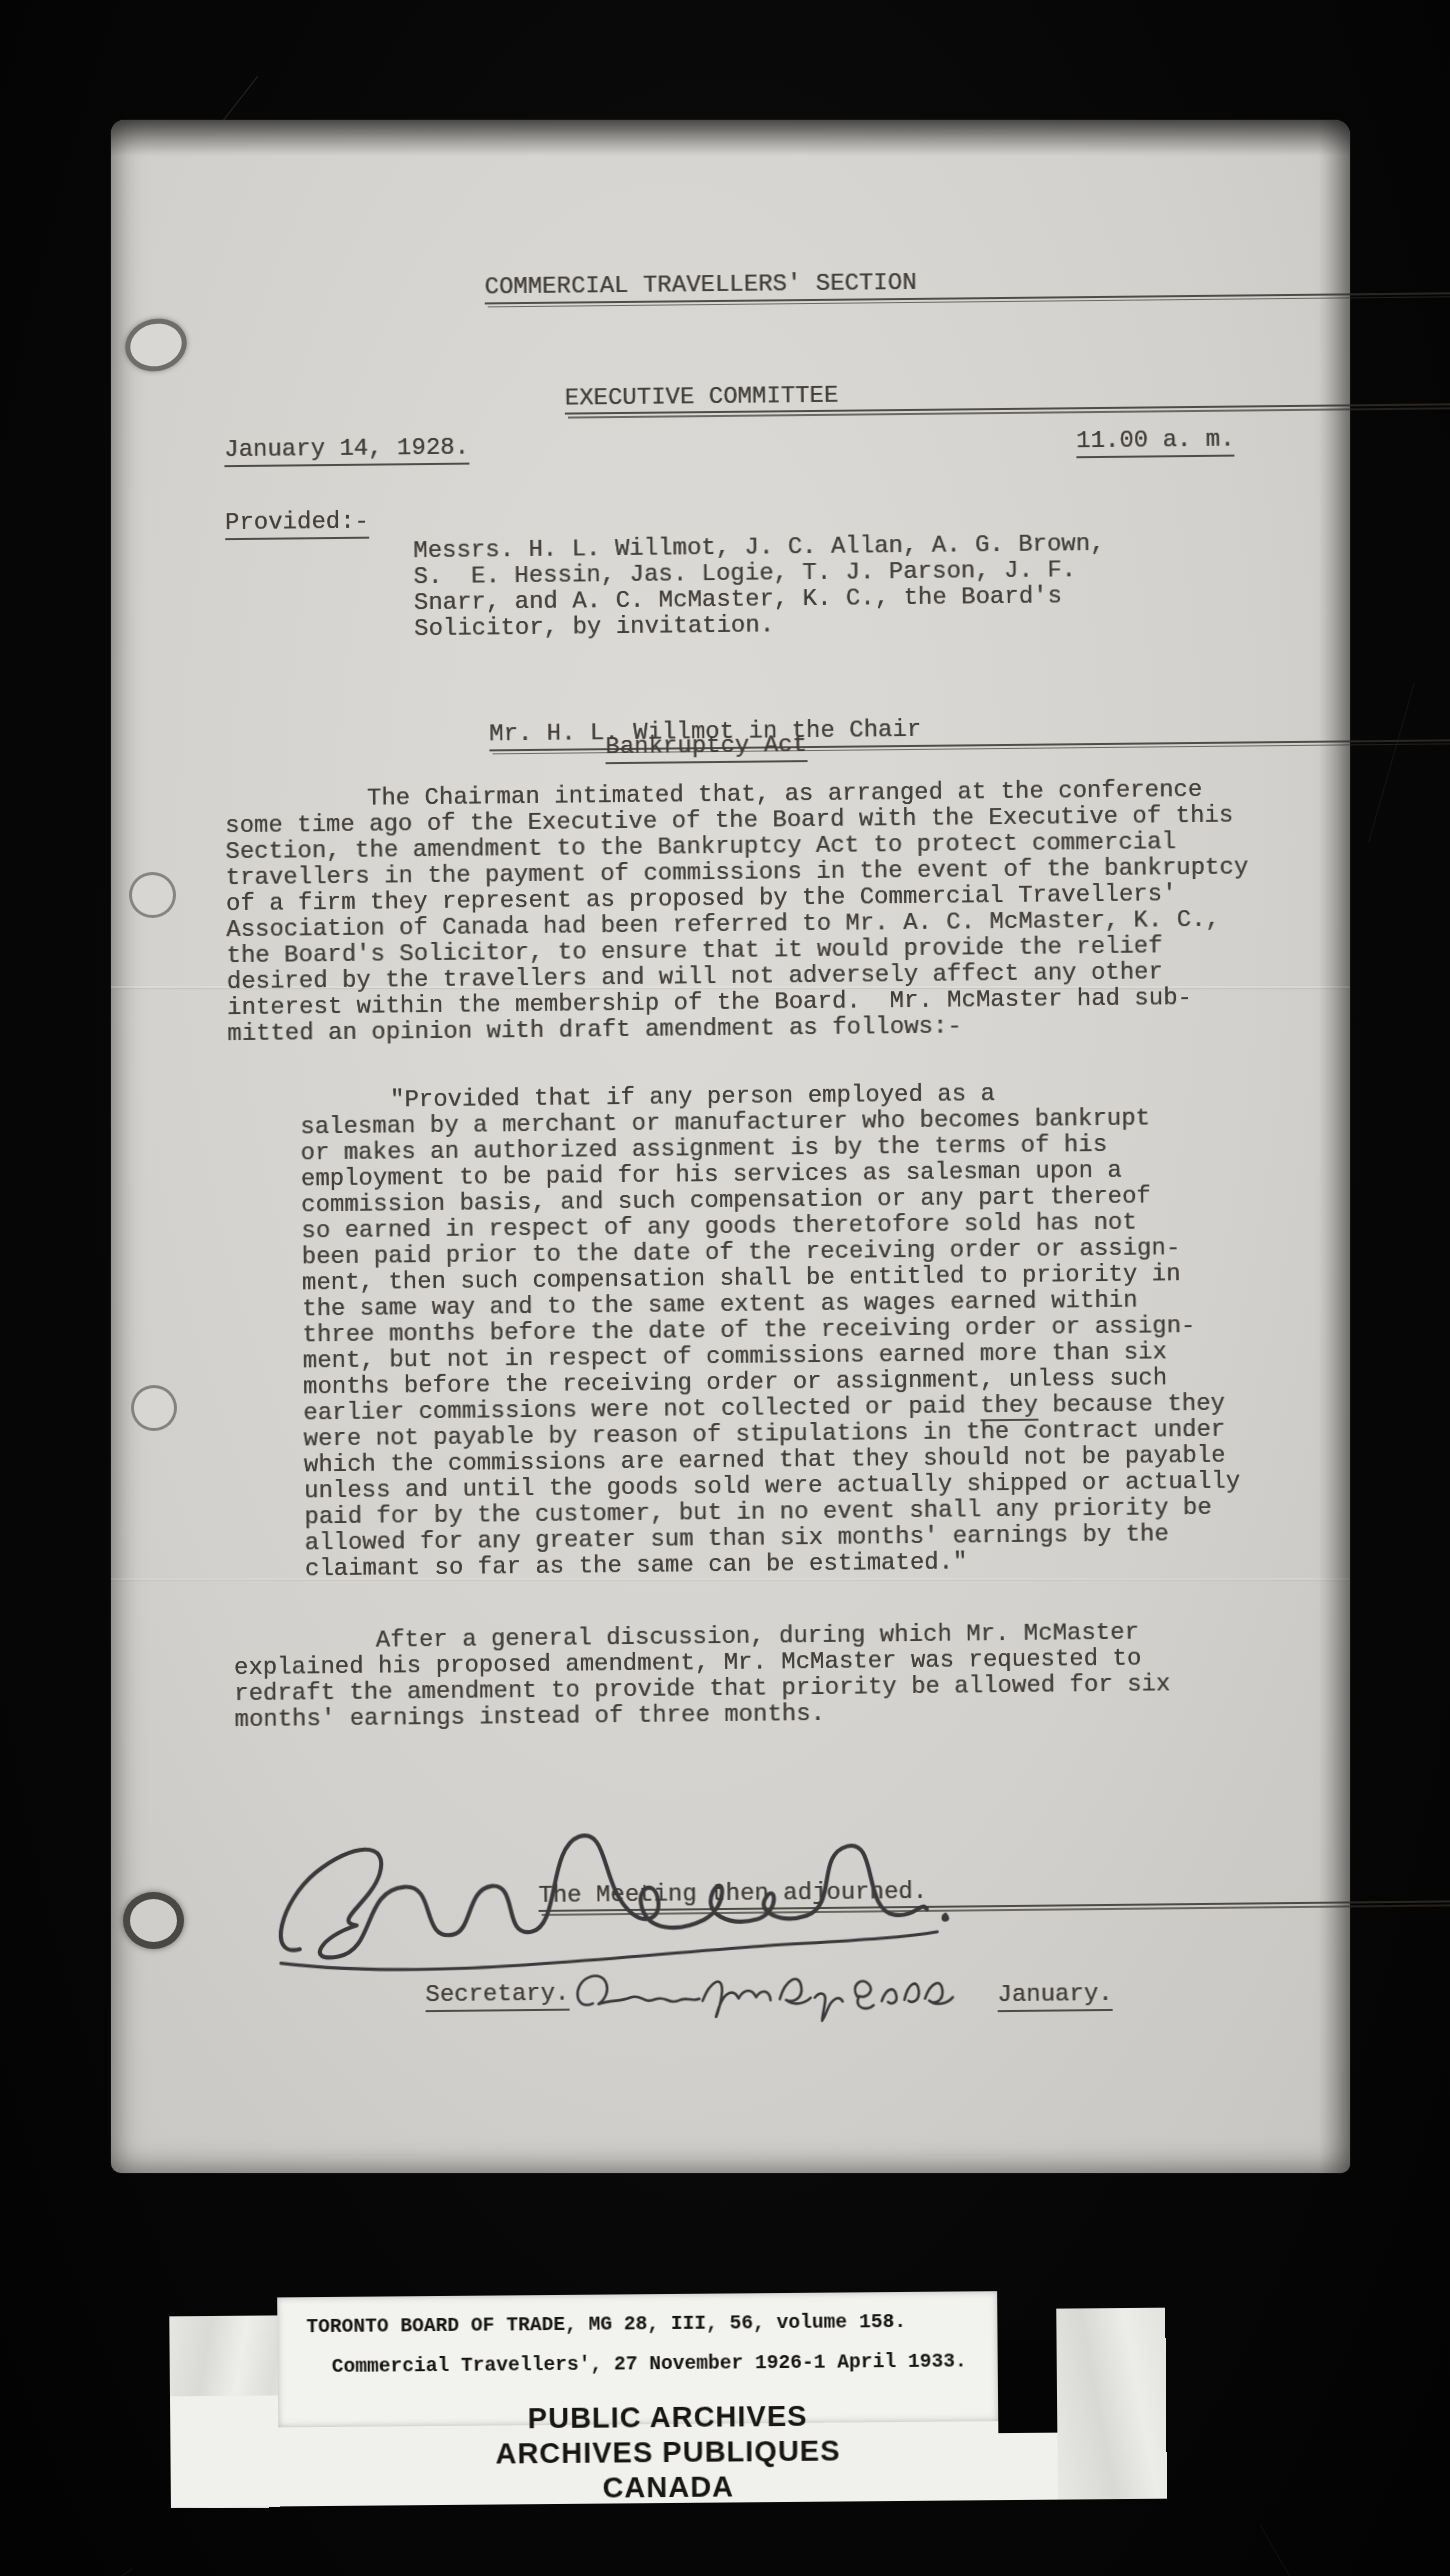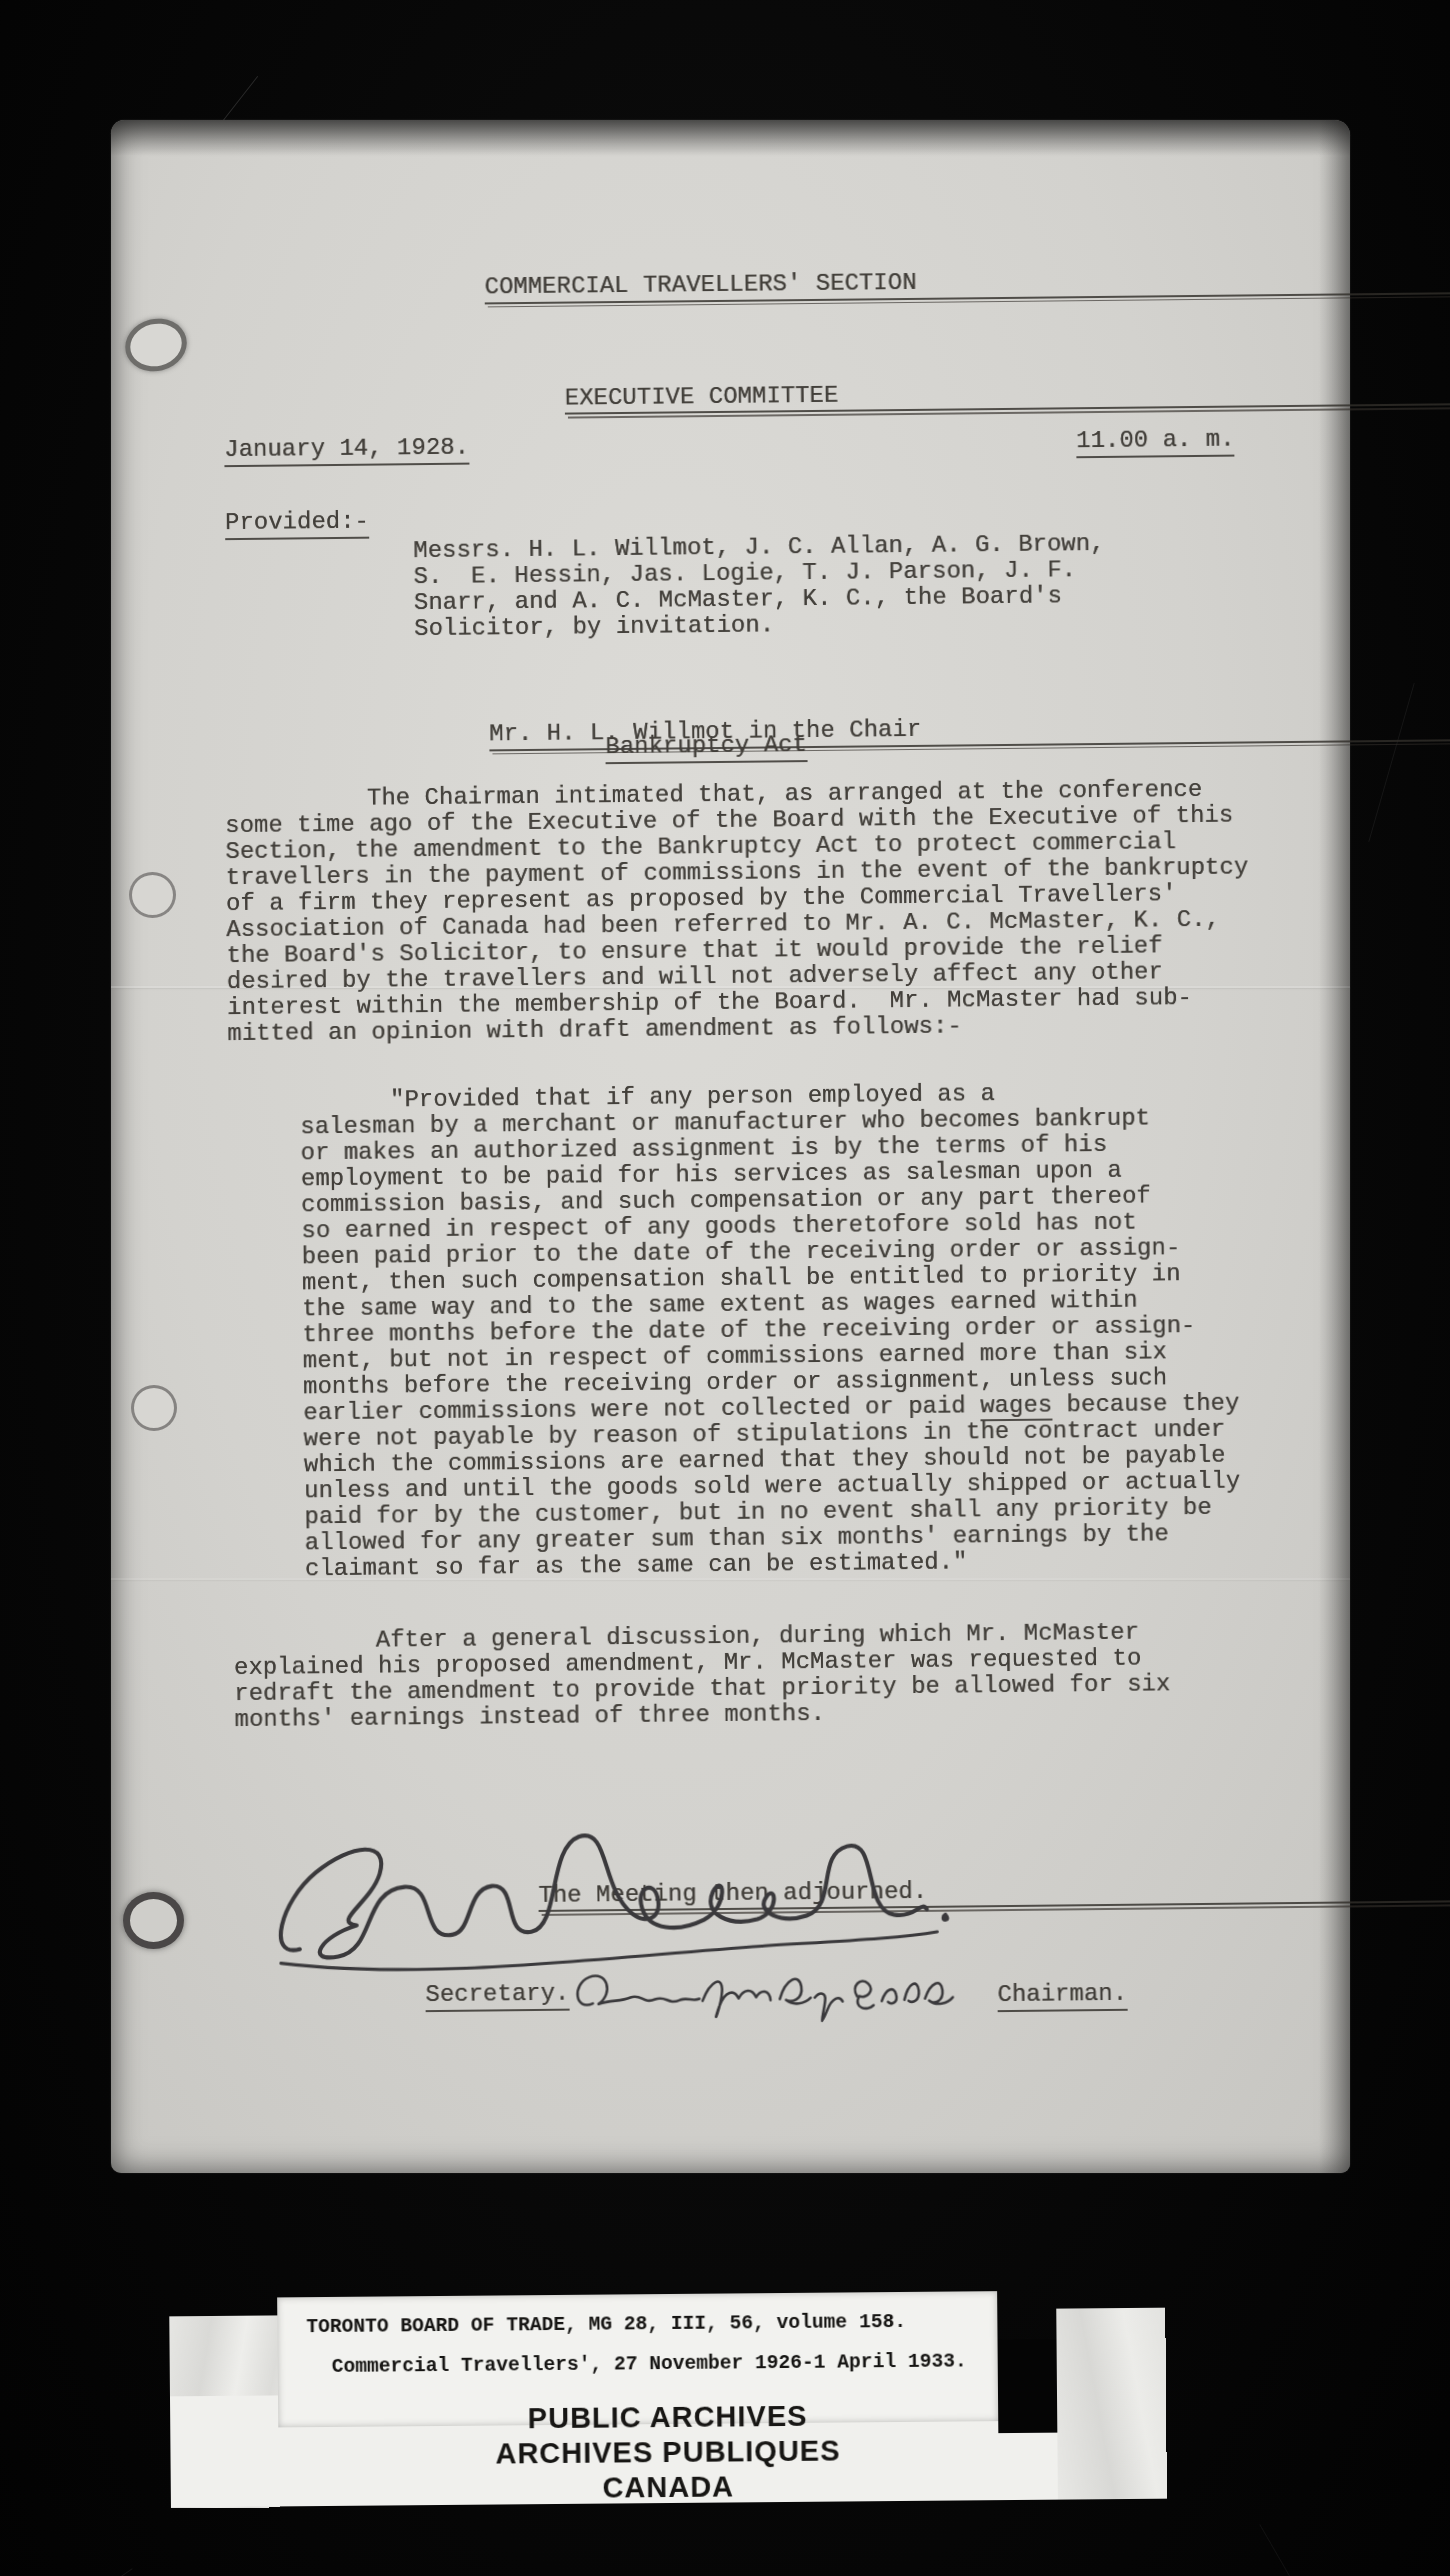"wages" span.wu { text: wages -> they }
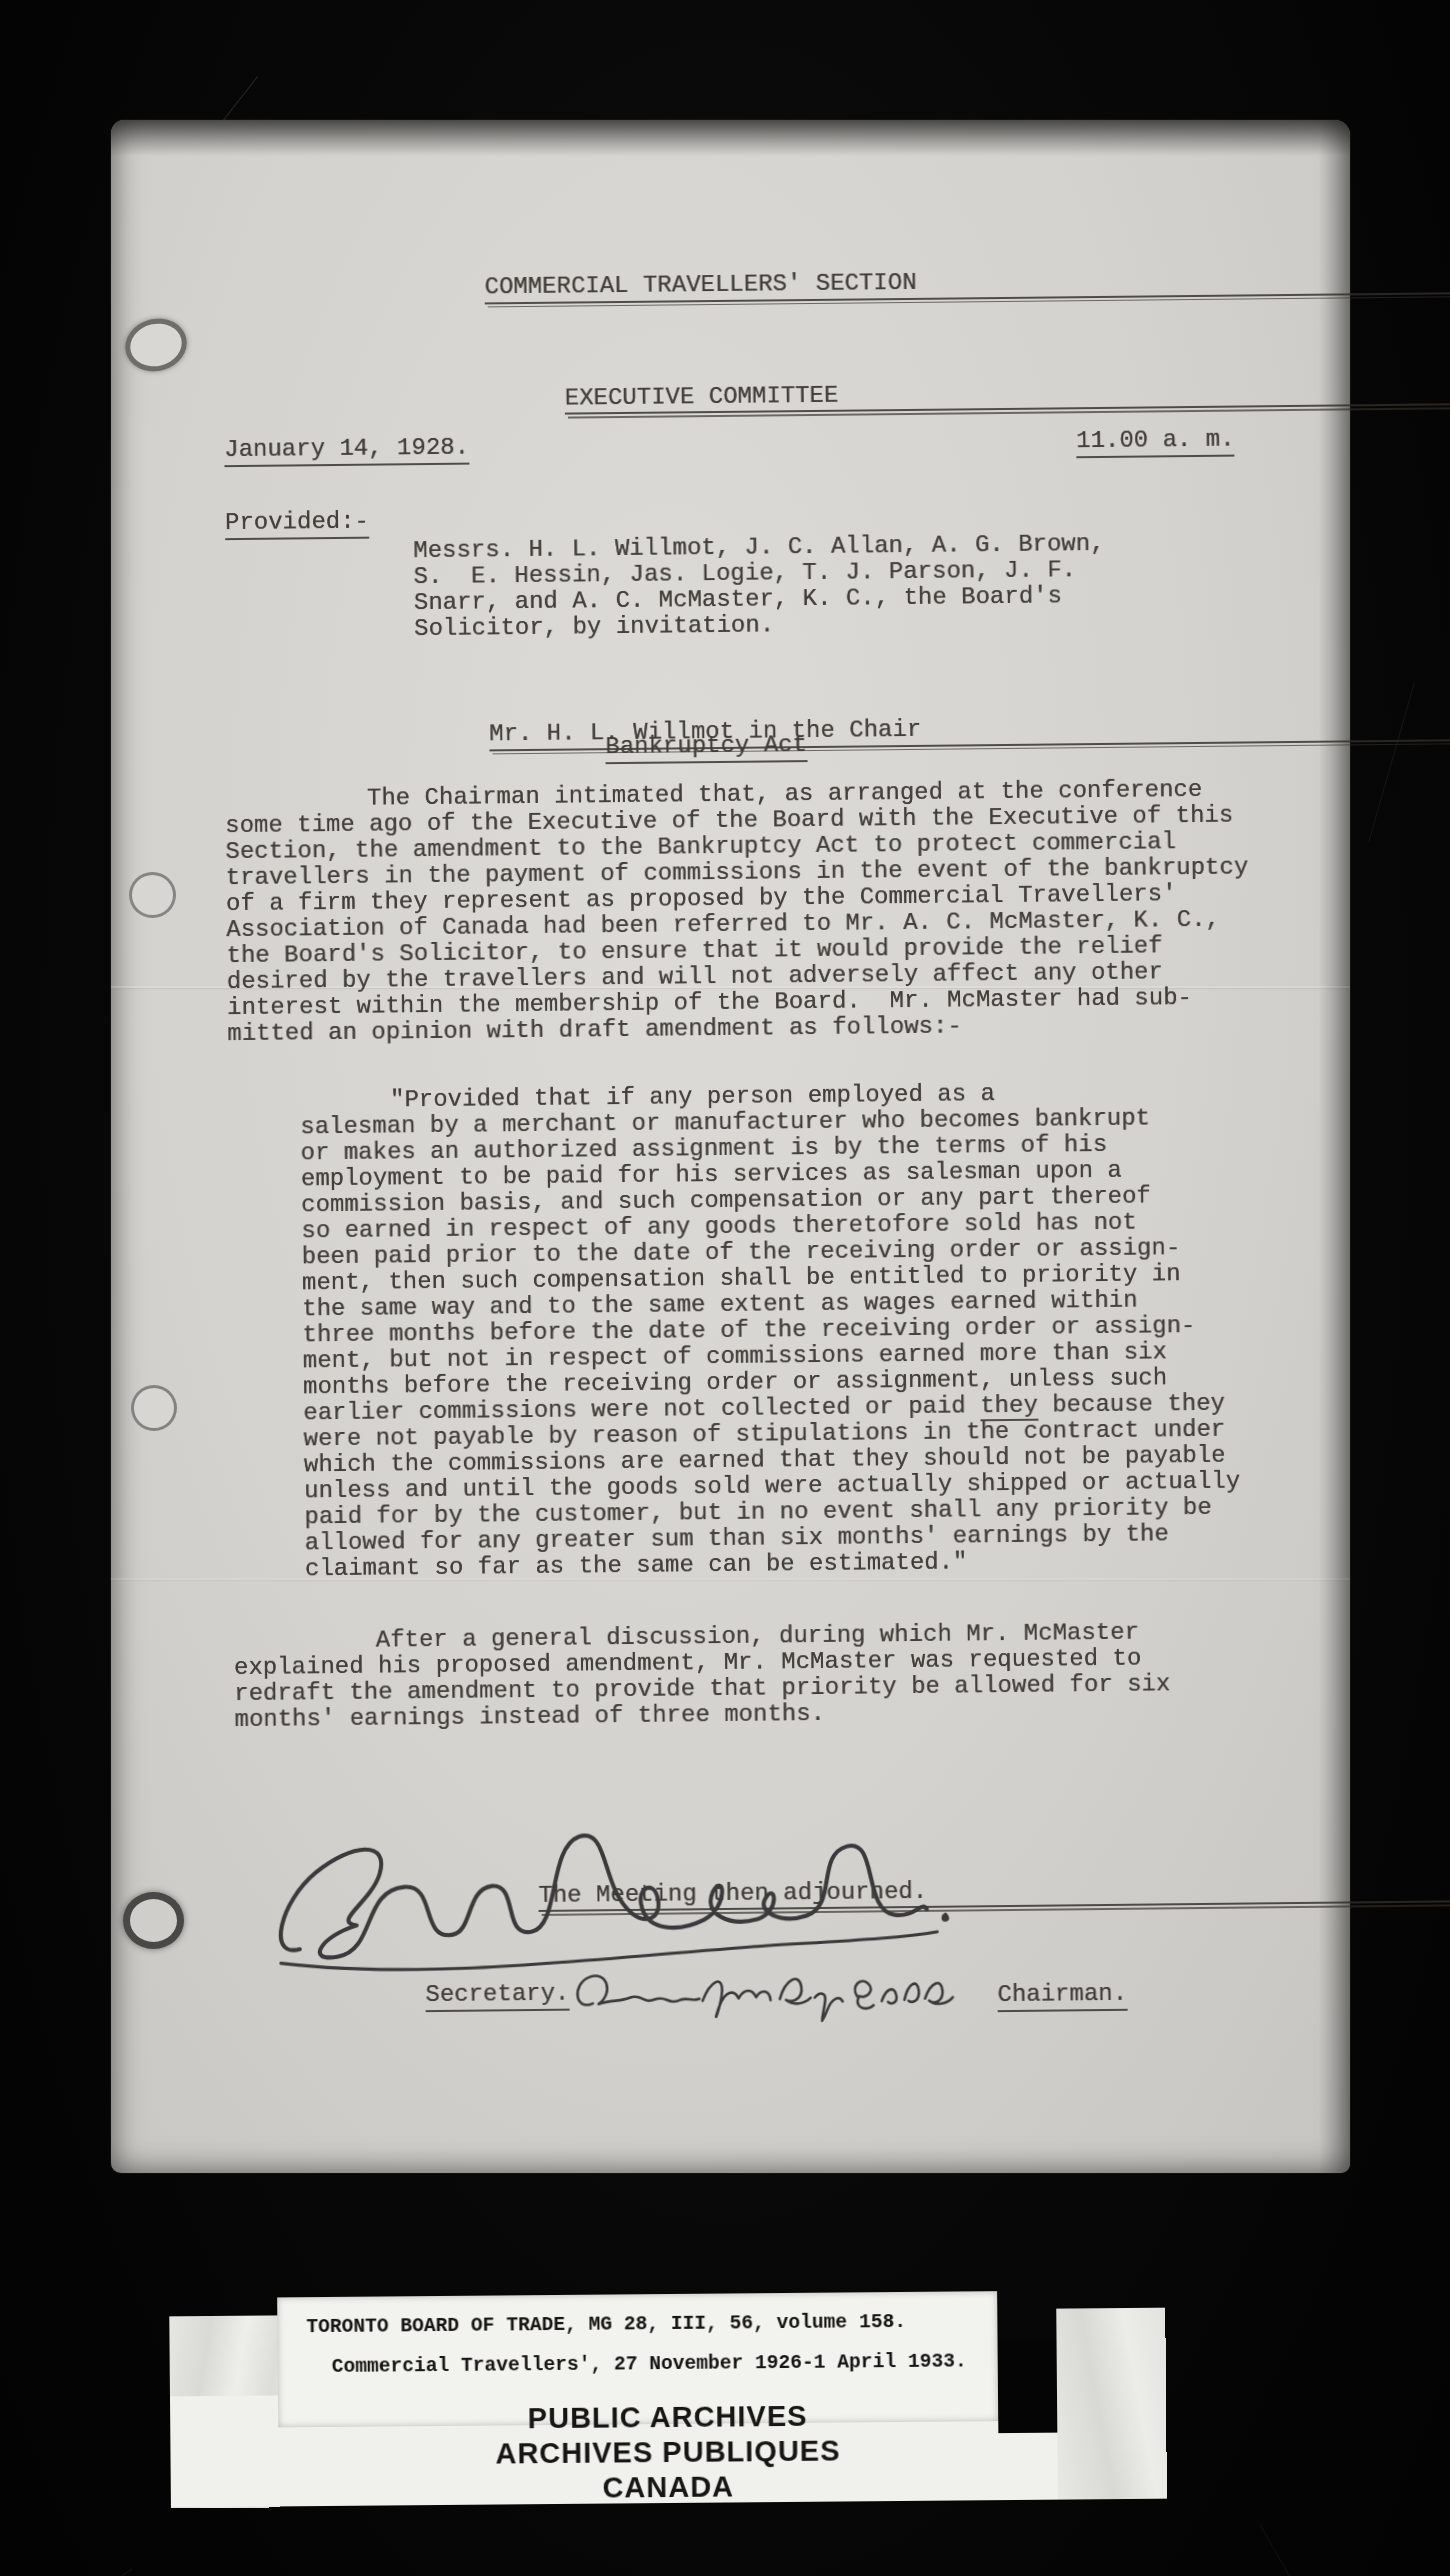"Chairman." div.tline { text: Chairman -> January }
